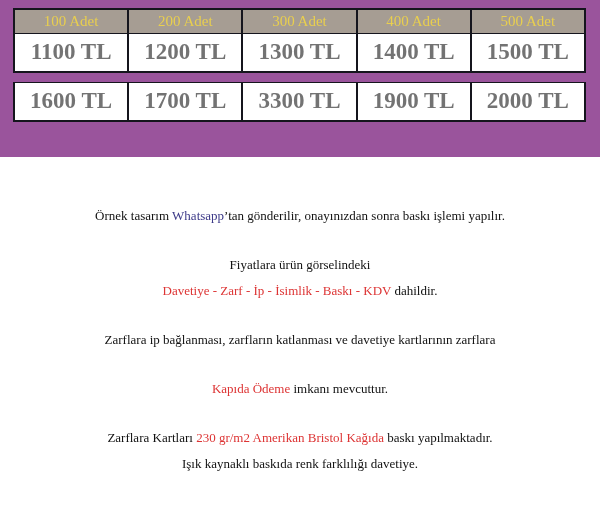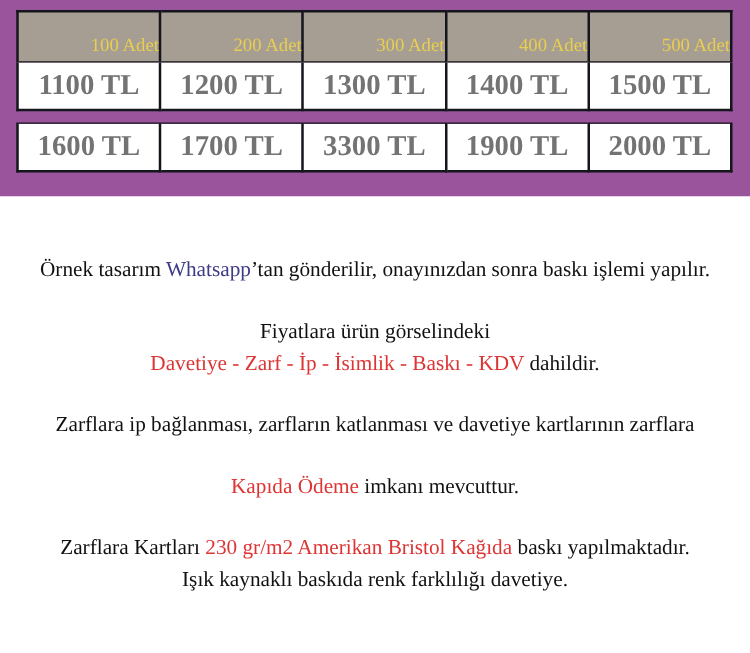"100 Adet" table.price-table th { padding: 20px 0 4px -> 4px 0 4px; text-align: right -> center }
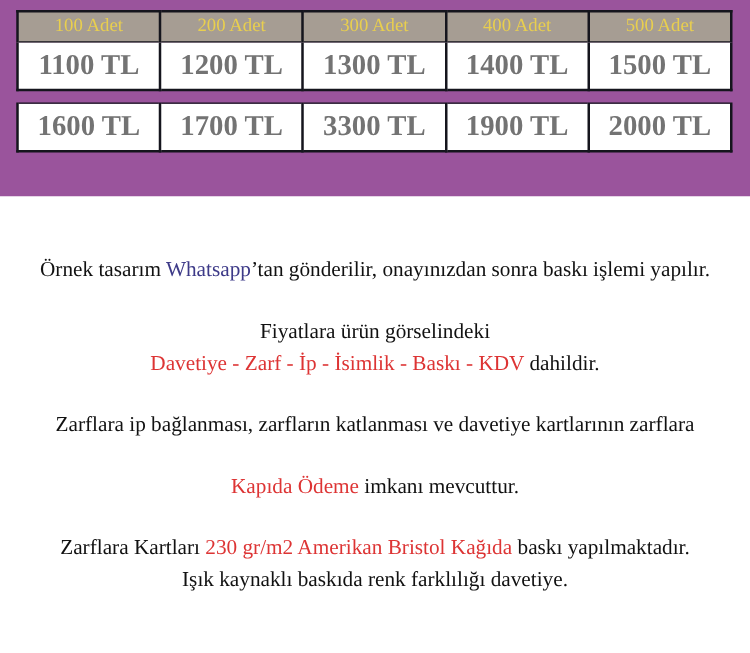"Örnek tasarım Whatsapp’tan gönderilir," .notes { font-size: 17px -> 13px }
